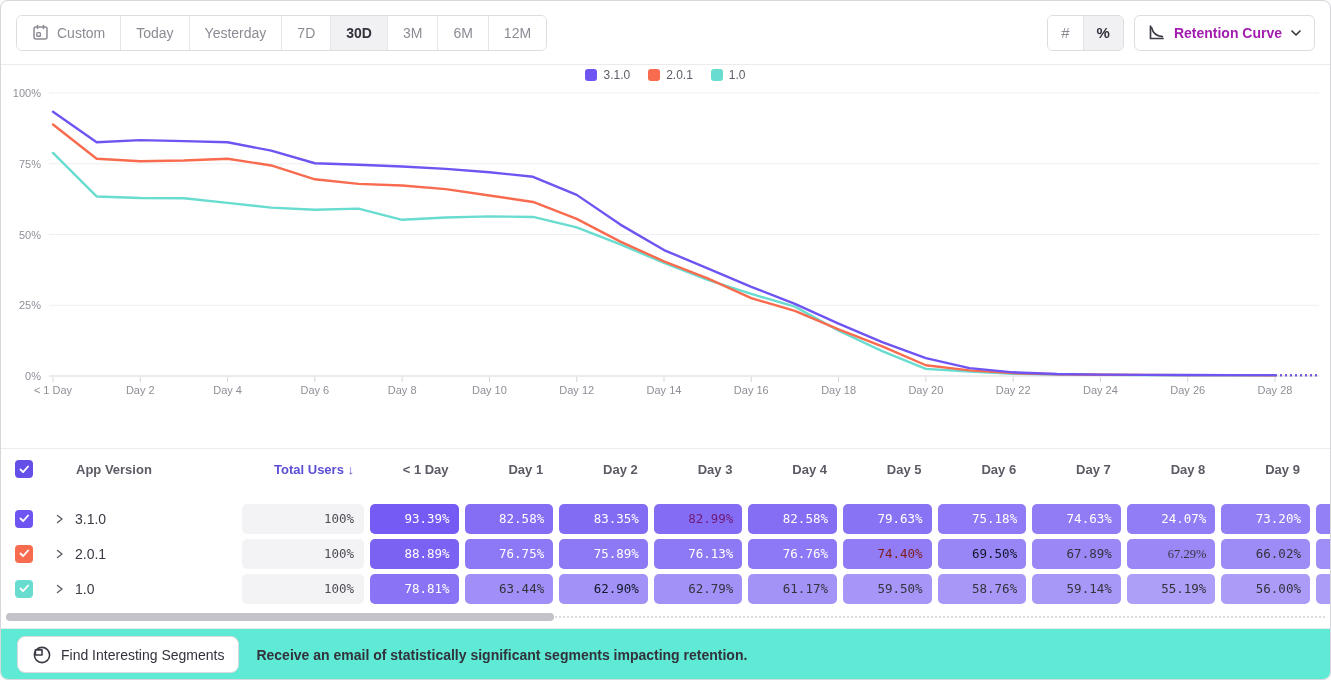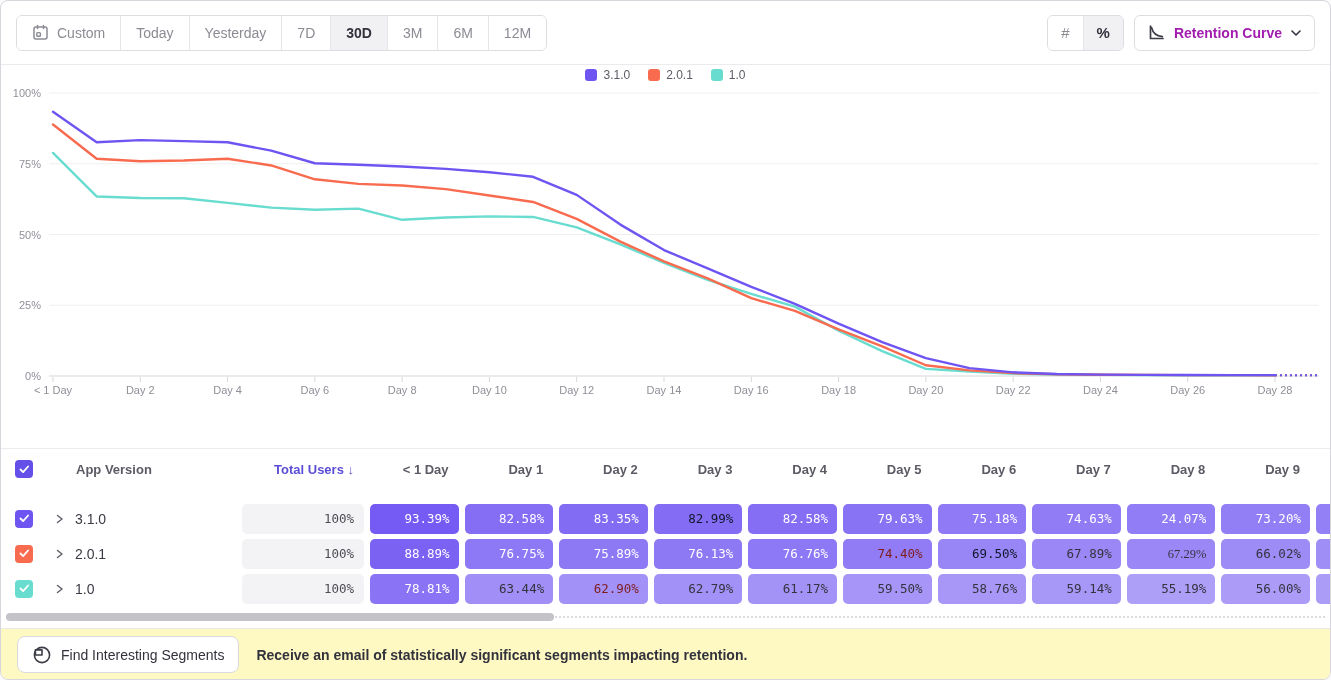"82.99%" div.cell { color: #0f172a -> #701a75 }
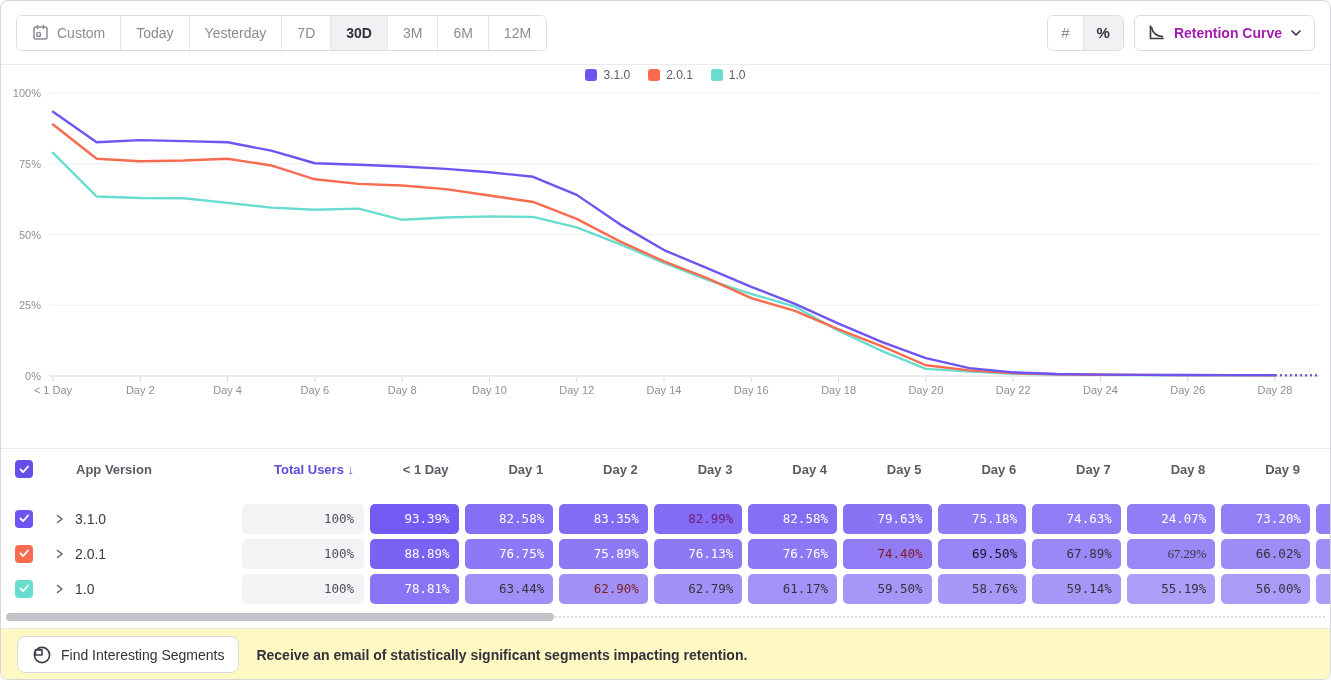"62.90%" div.cell { color: #7f1d1d -> #0f172a }
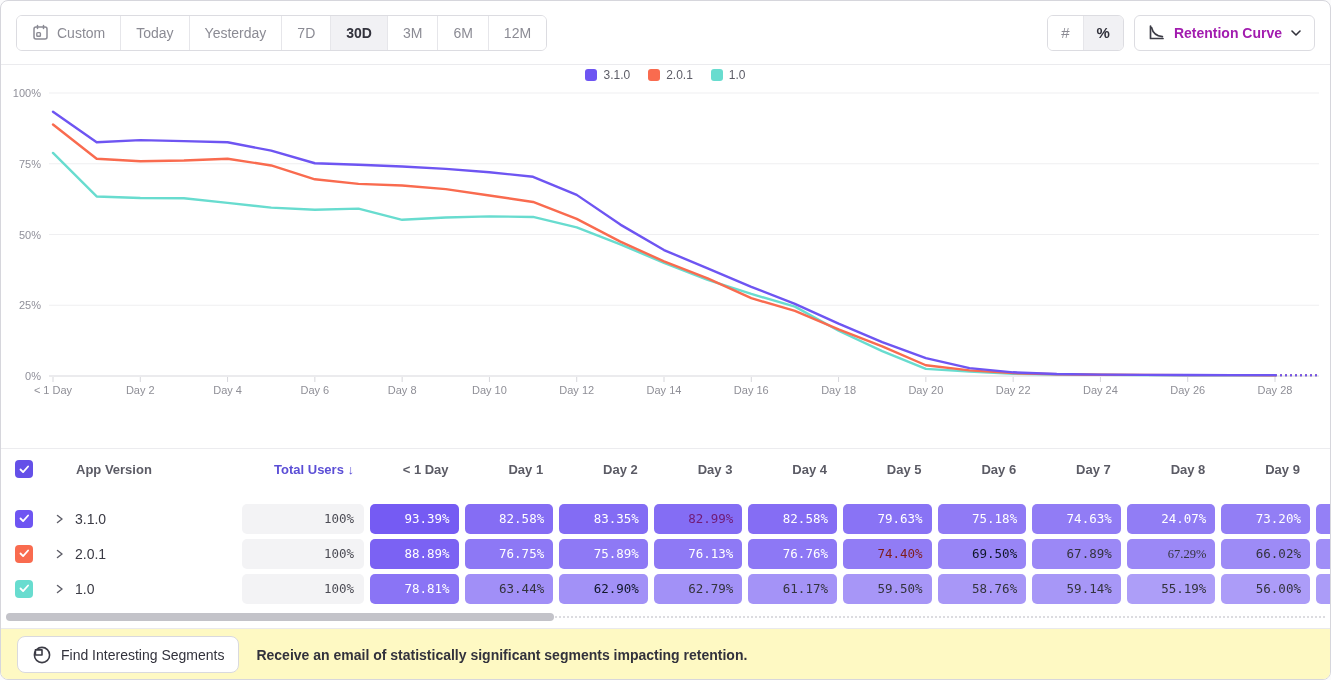"Find Interesting Segments" .footer { background: #fef9c3 -> #5eead4 }
